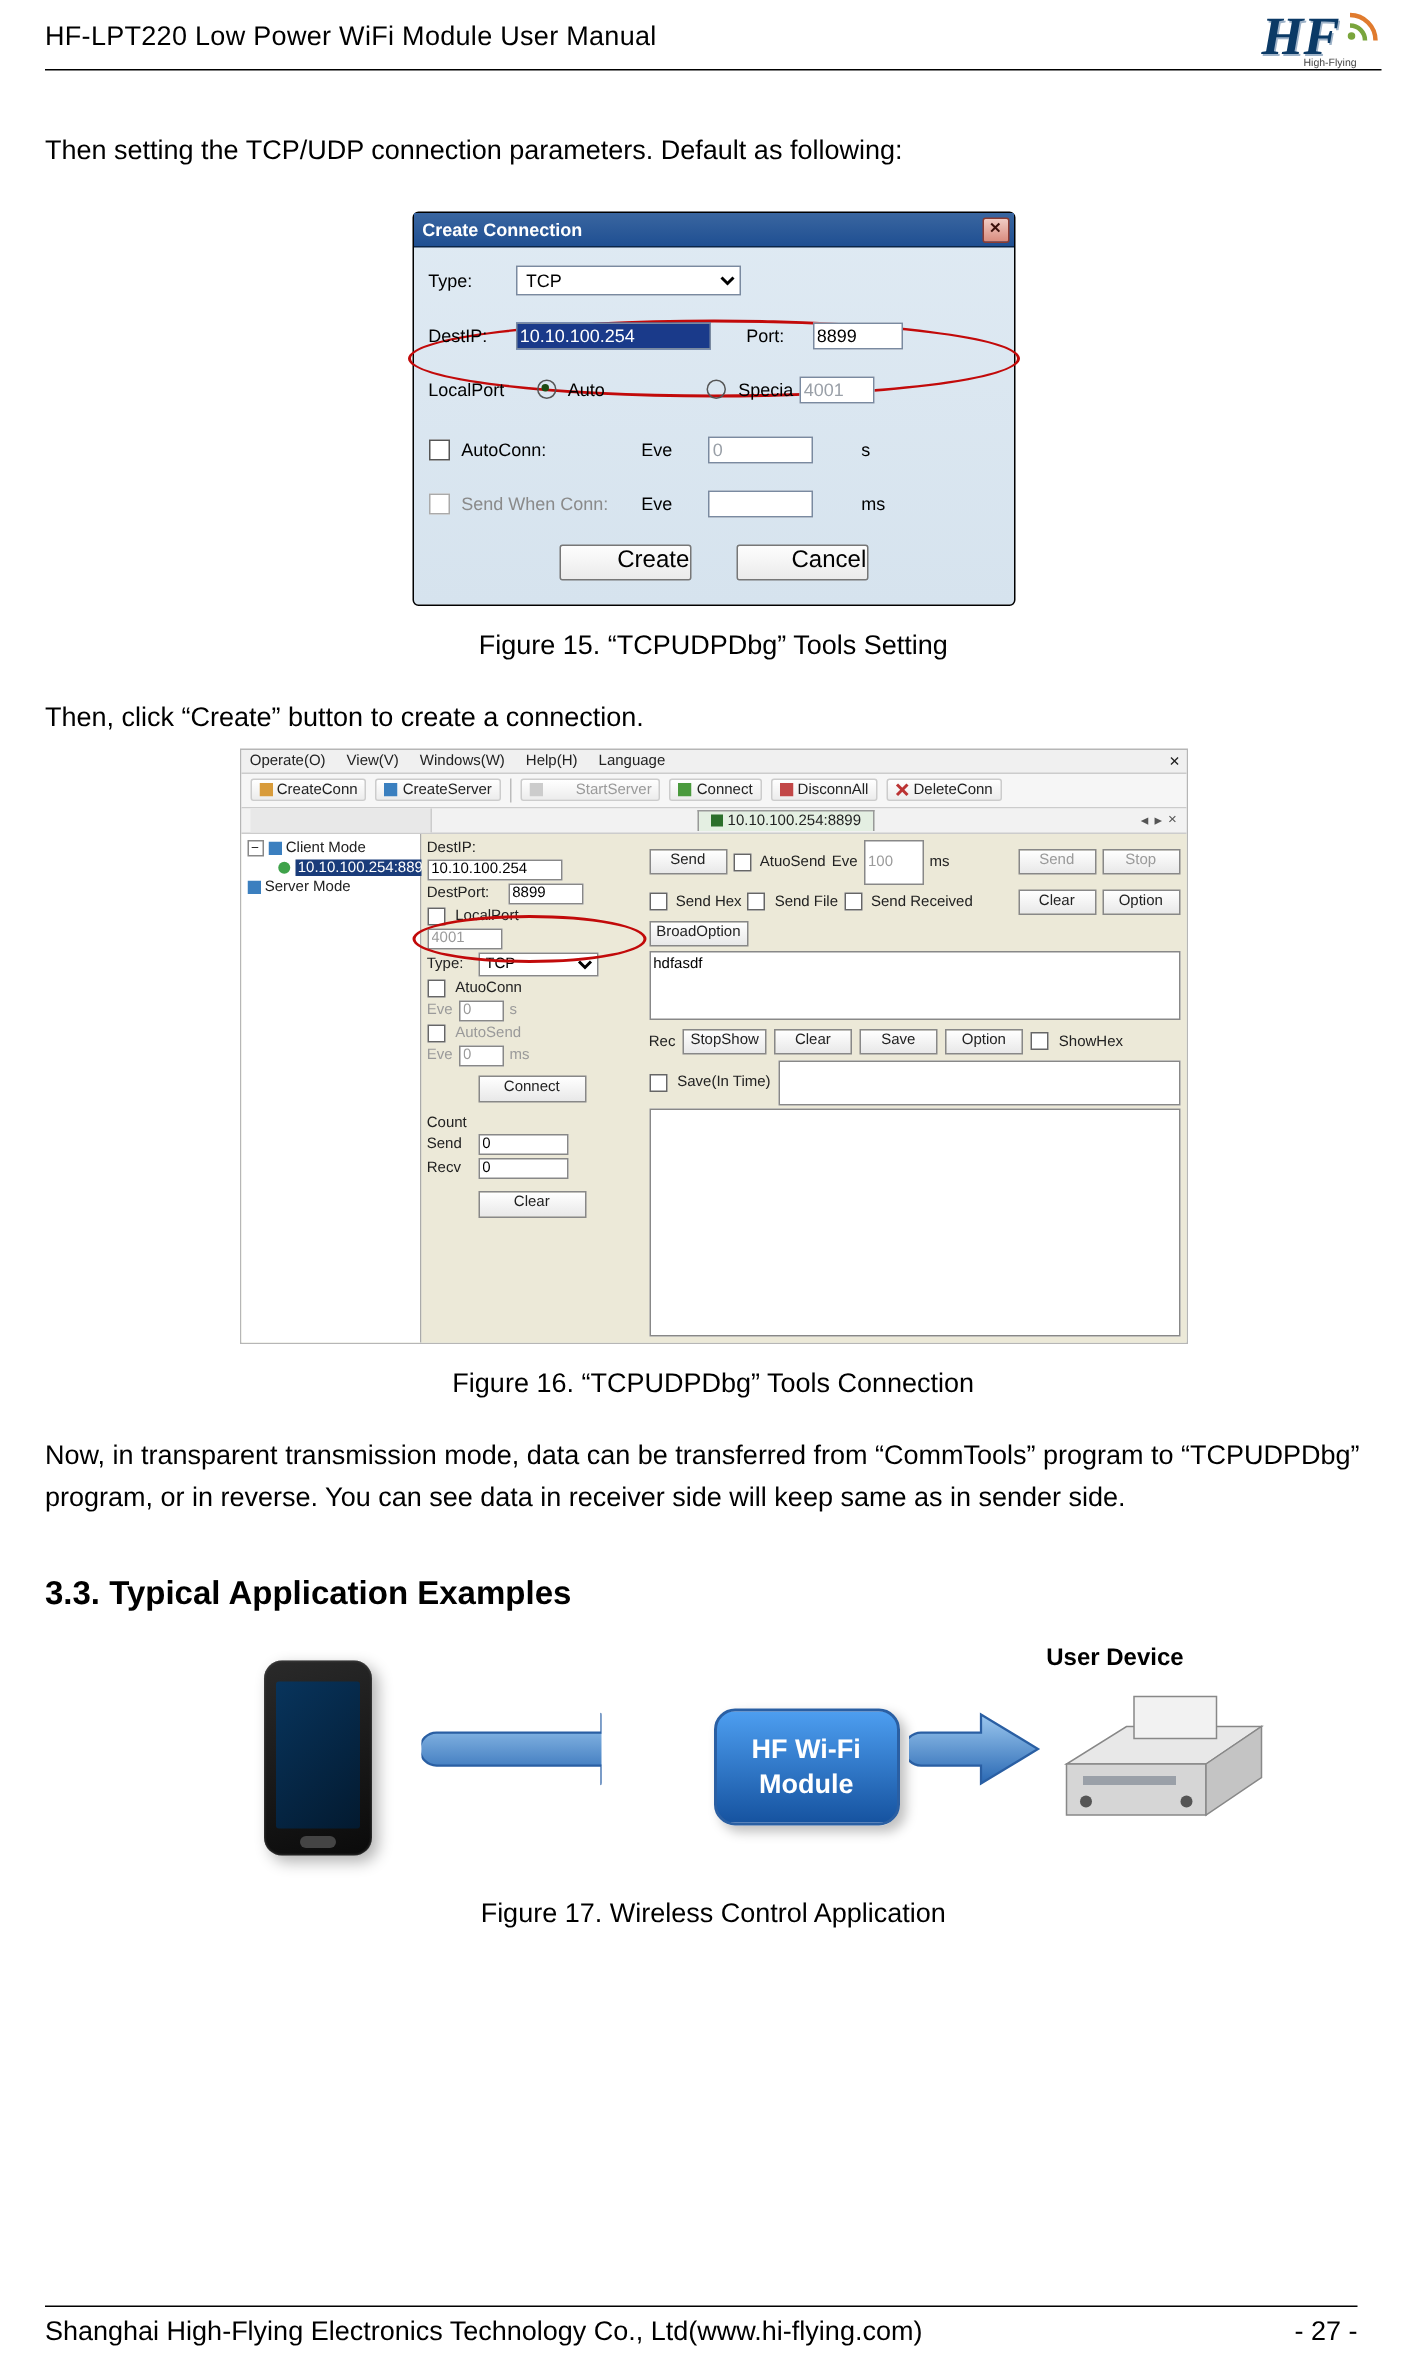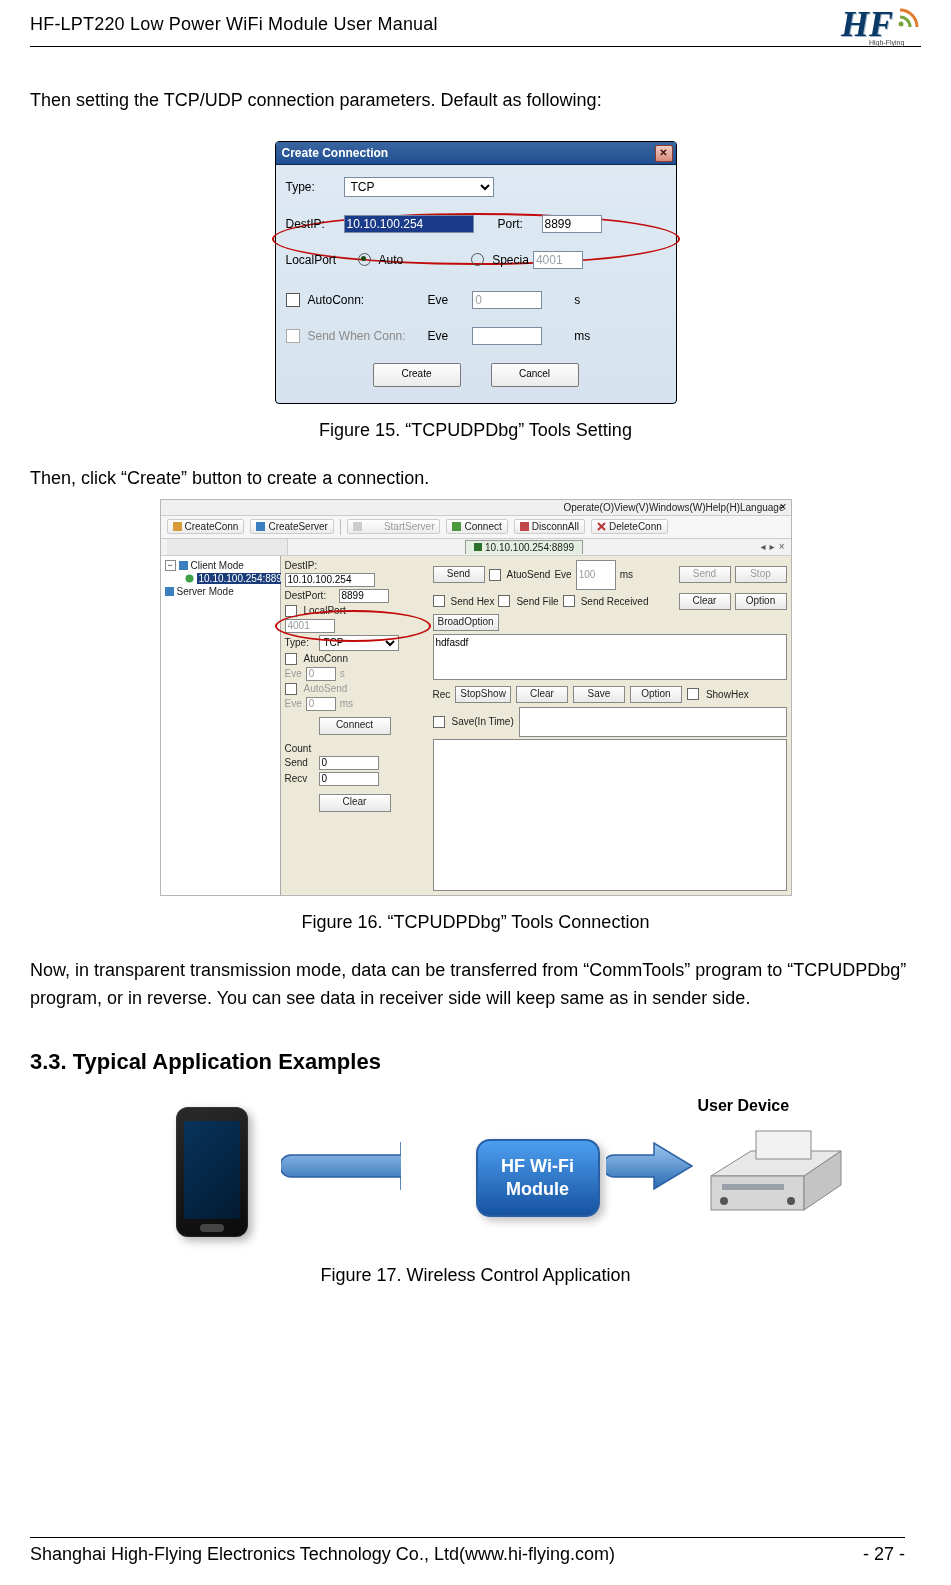"Create" .dlg15 .btn { font-size: 10px -> 16px; text-align: center -> right }
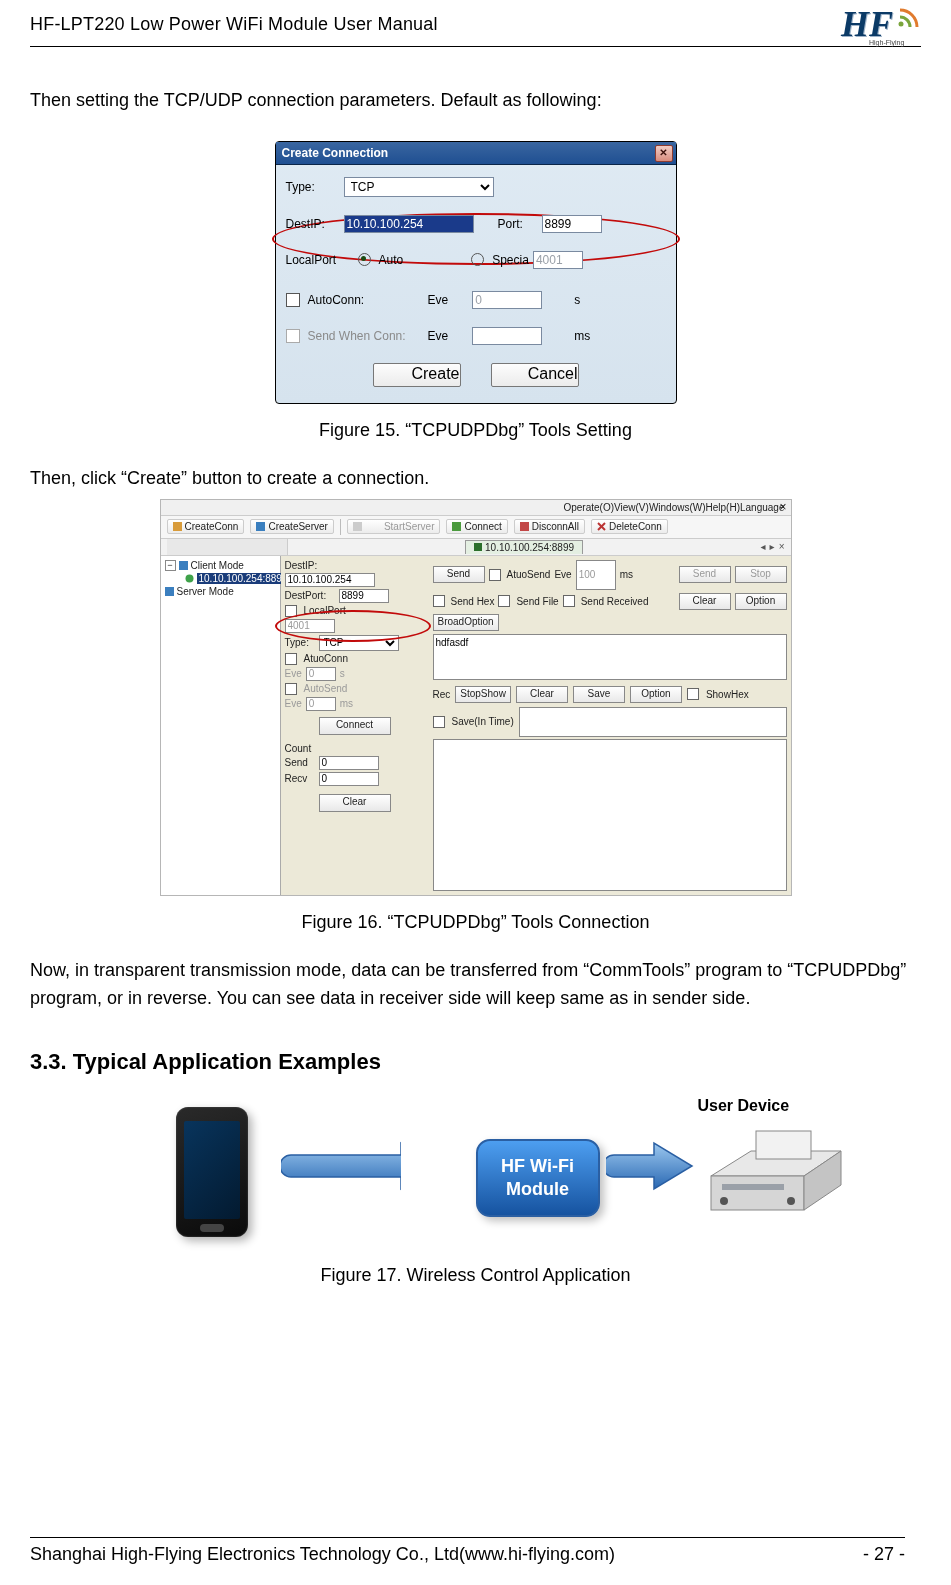"Operate(O)" .win16 .menubar { gap: 0 -> 14px; justify-content: flex-end -> none }
